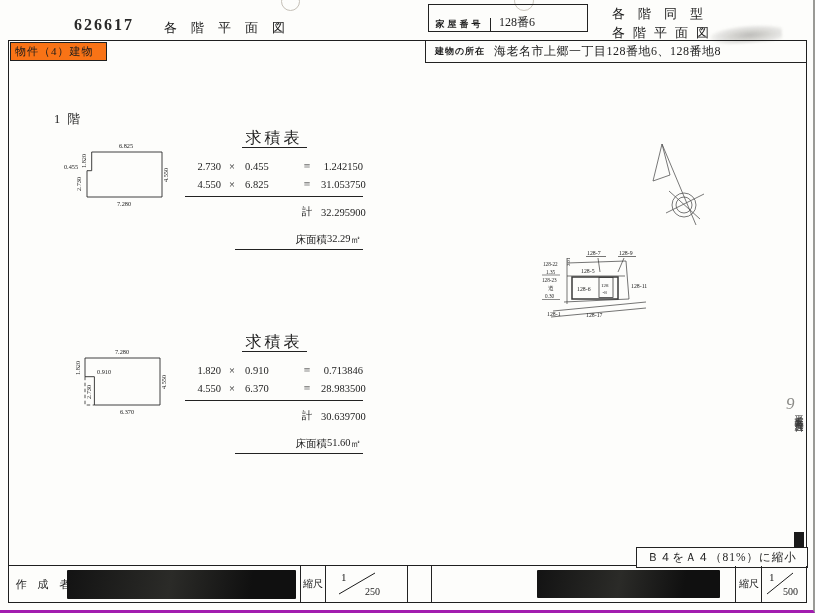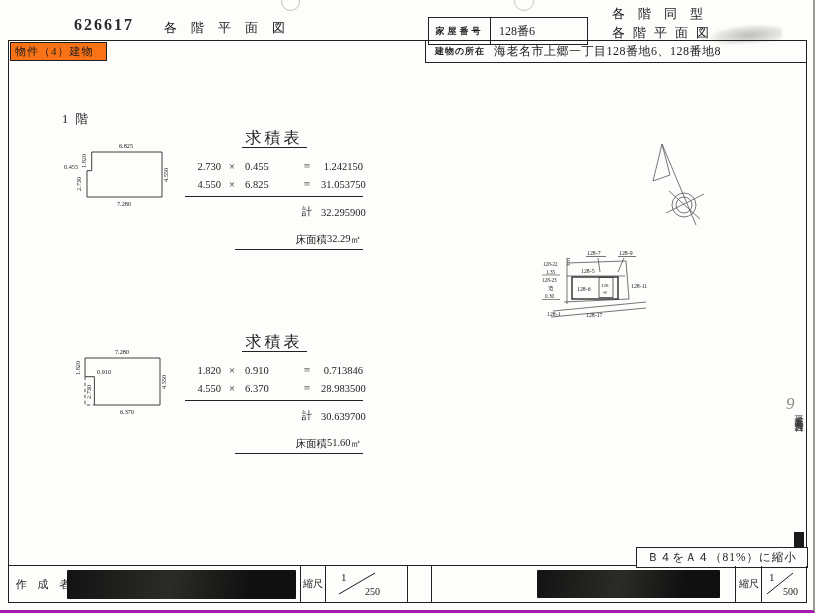"家屋番号" .house-box { align-items: none -> flex-end; top: 17px -> 4px }
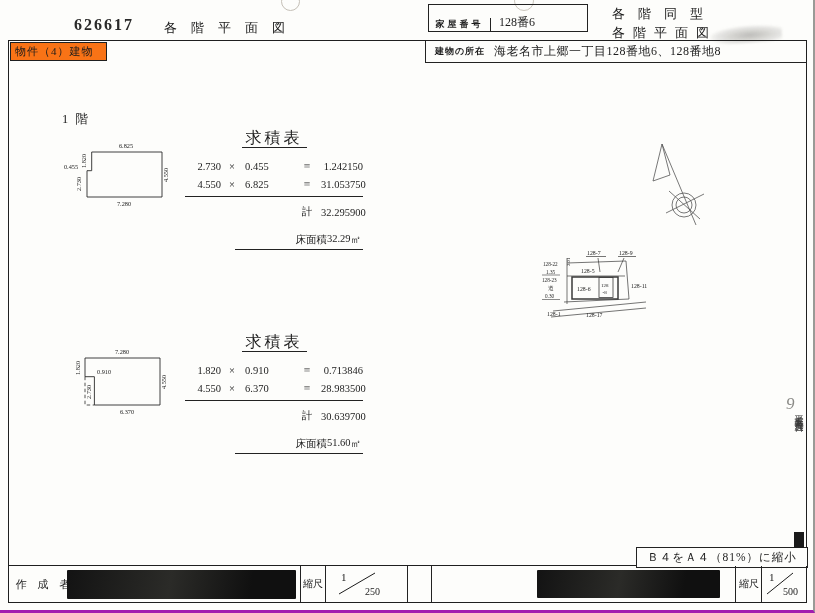"1 階" div.abs { left: 62px -> 54px }
